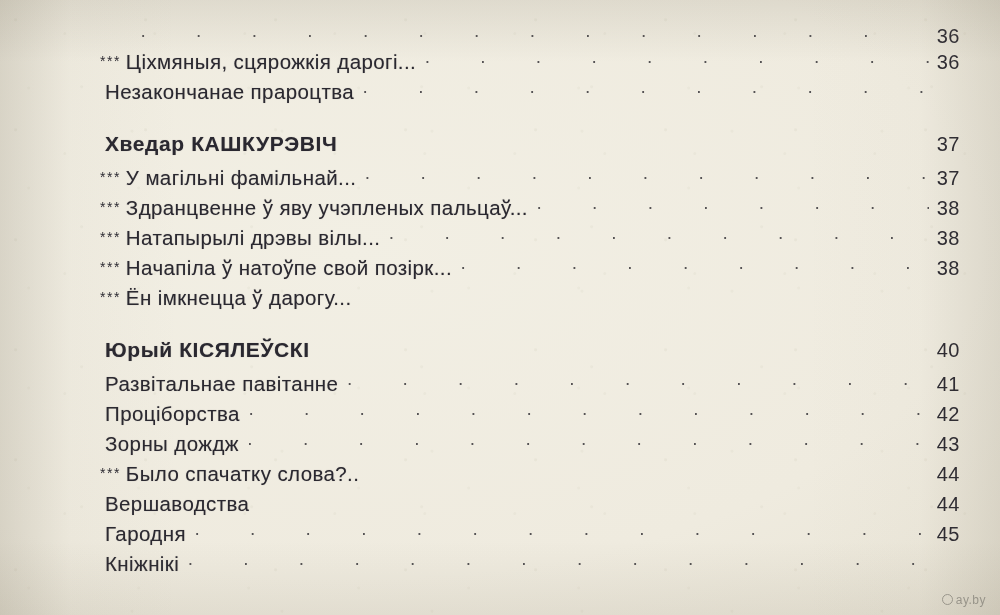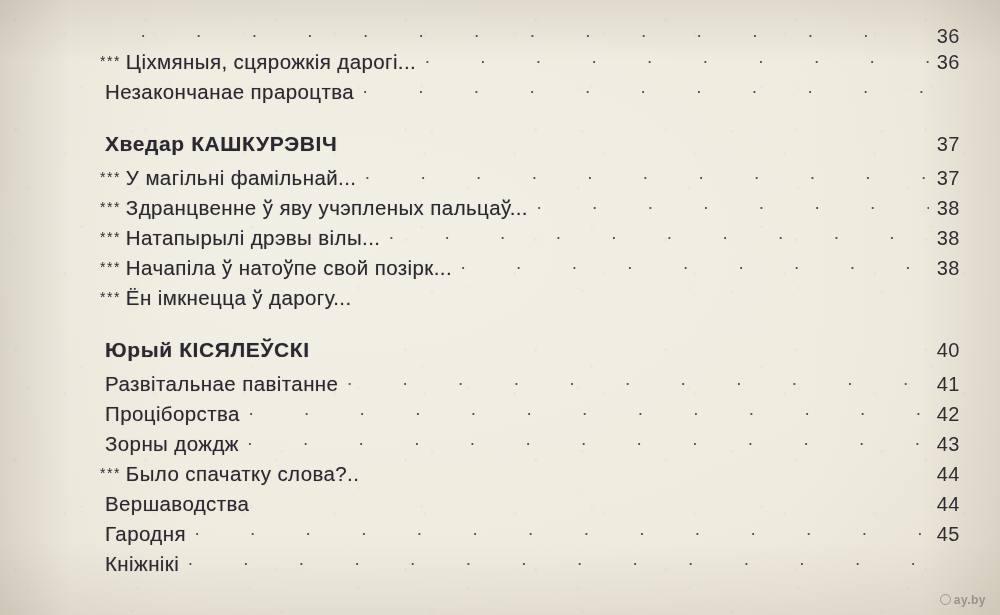"ay.by" #watermark { font-weight: bold -> none }
